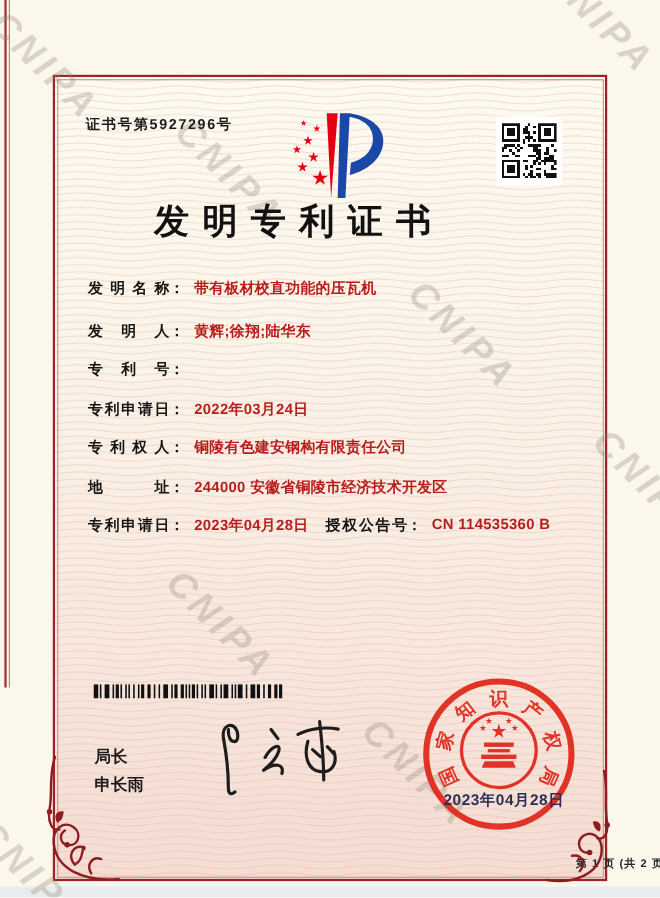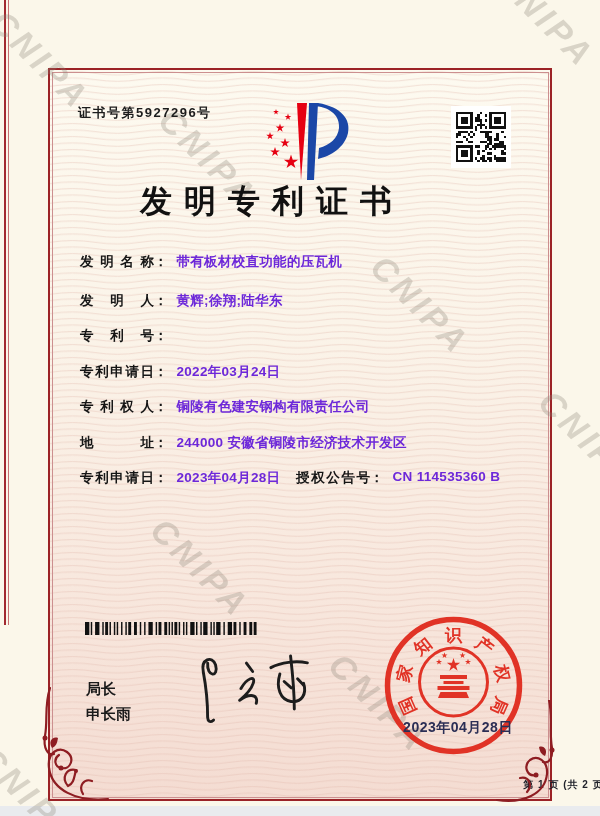"带有板材校直功能的压瓦机" .fvalue { color: #6d28d9 -> #b91c1c }
